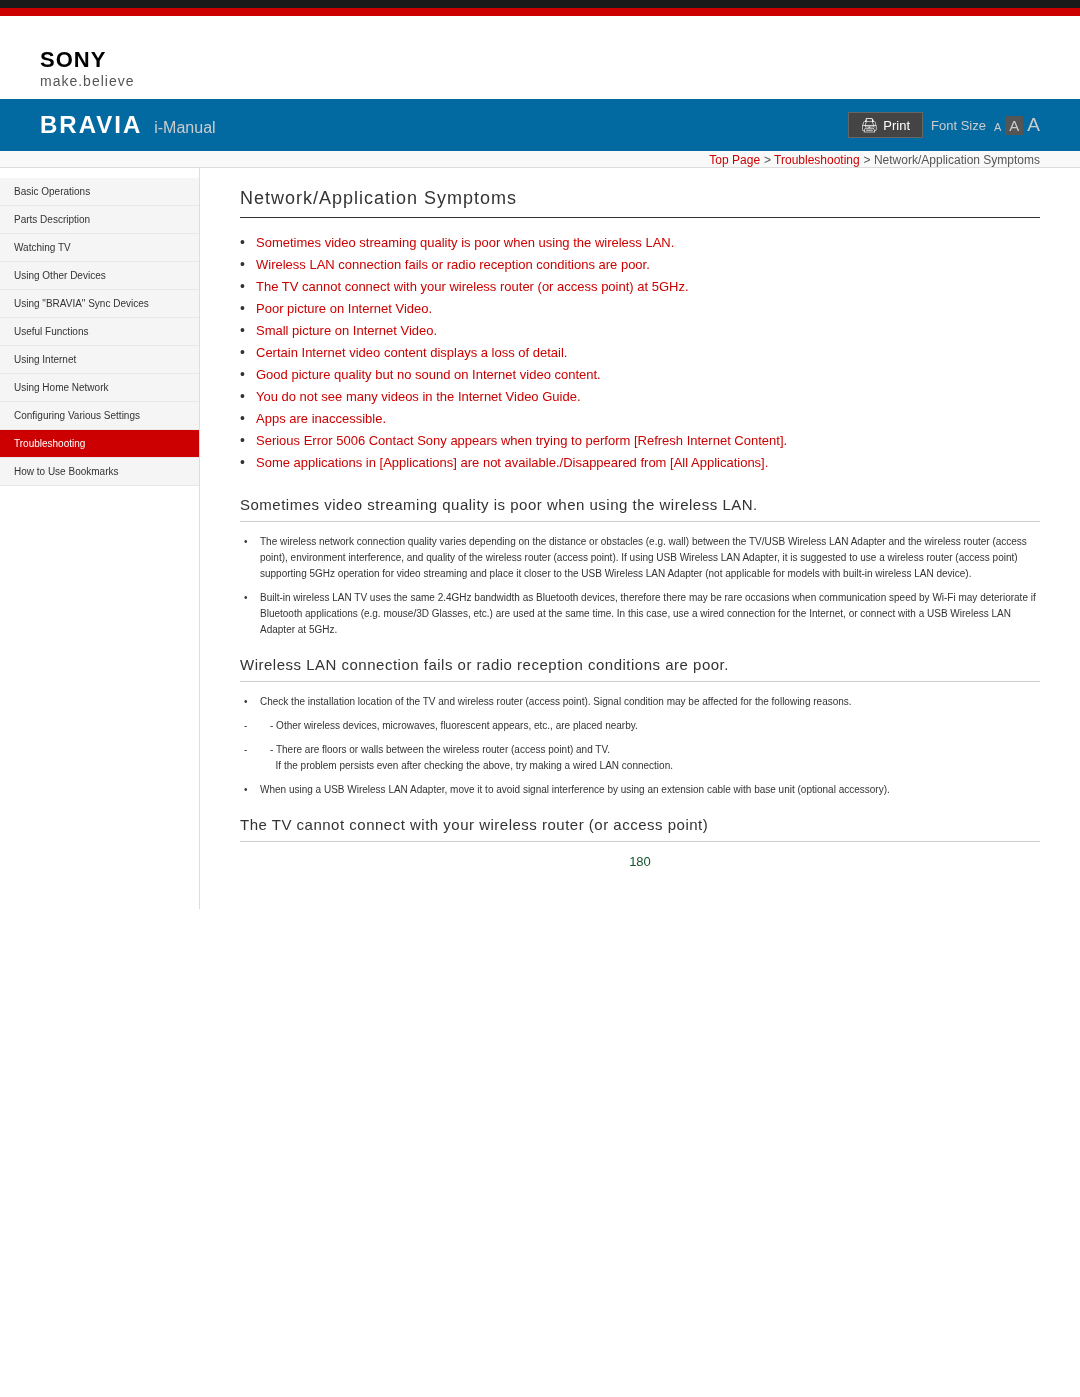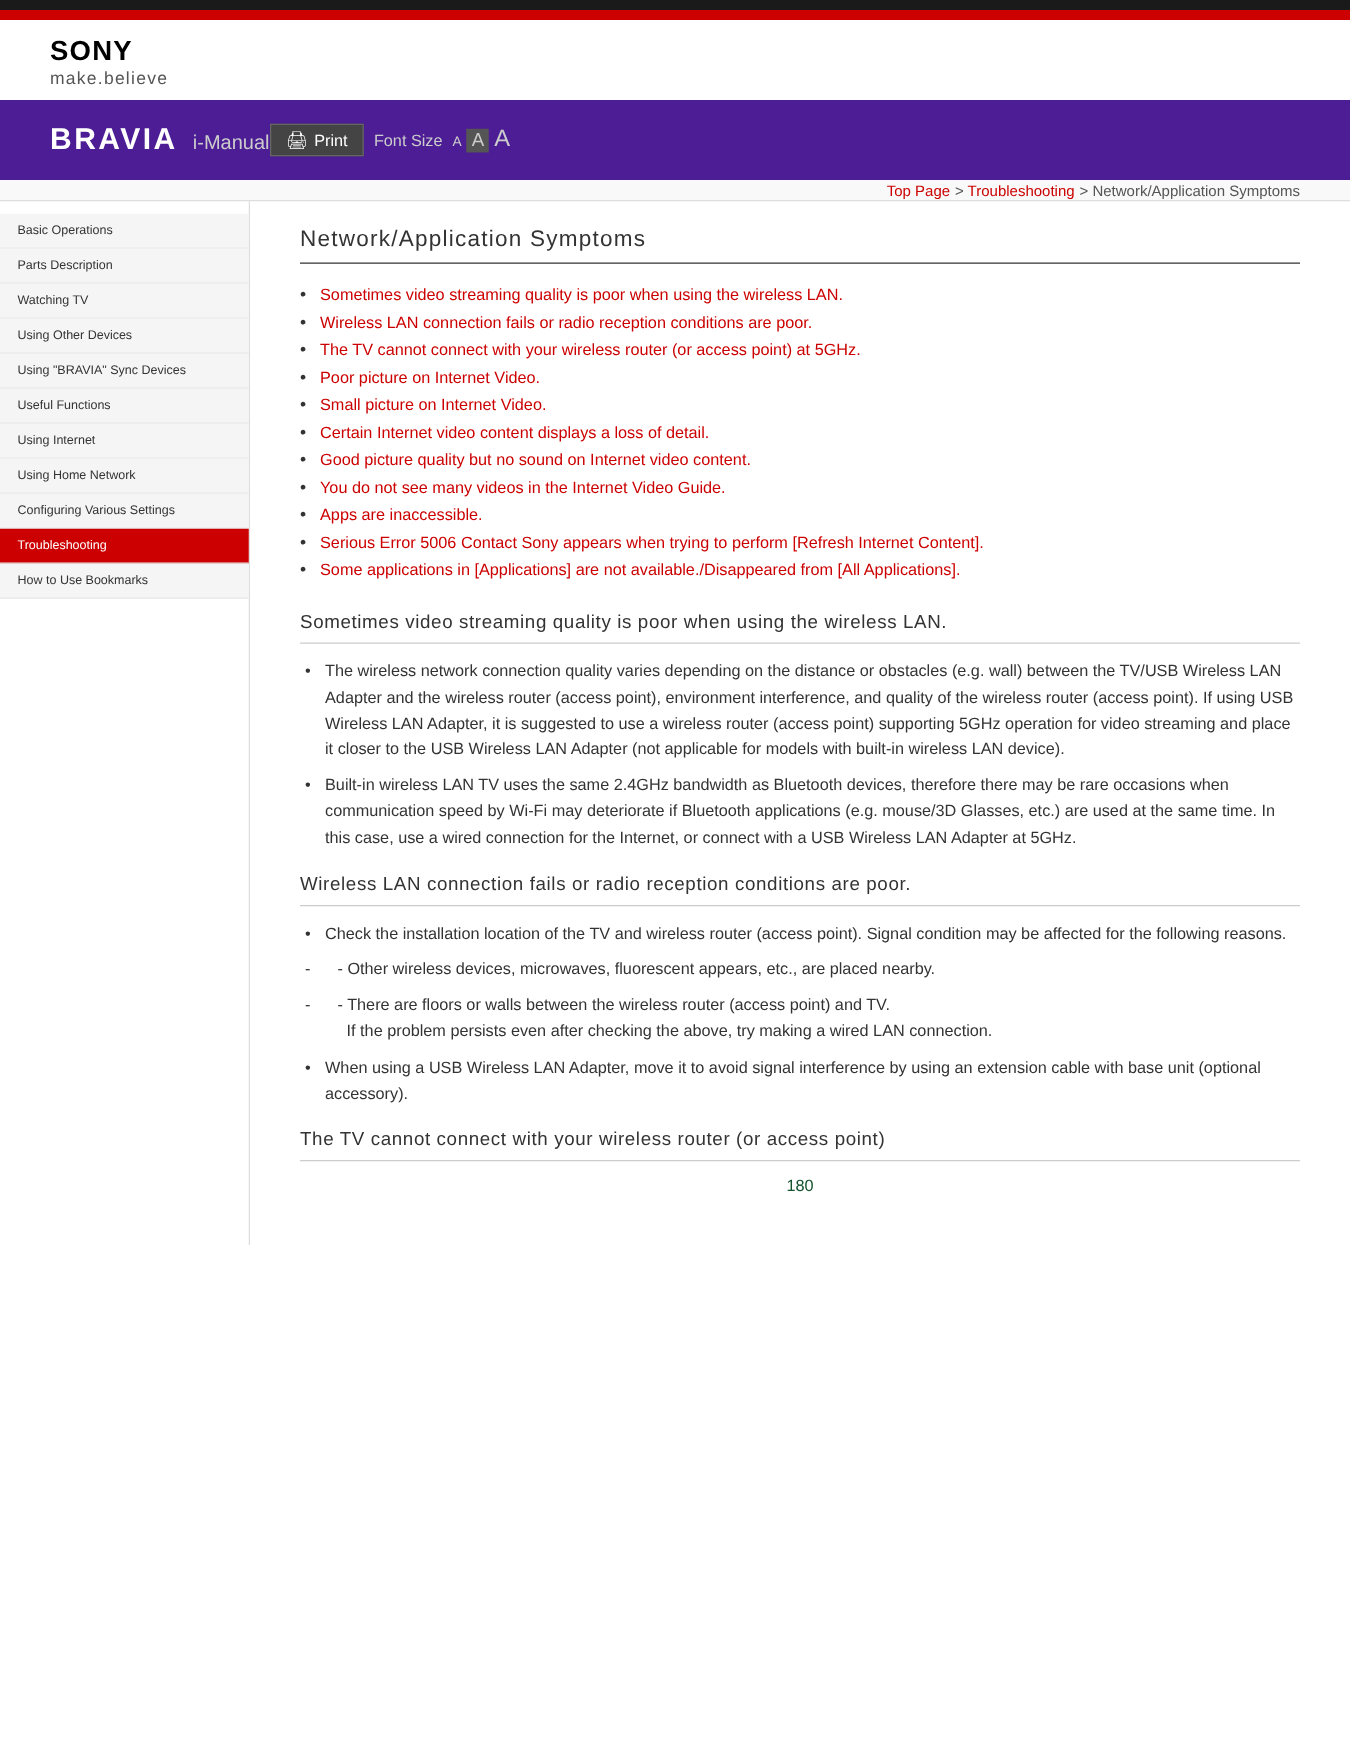"SONY" .header-area { padding: 12px 40px 10px 40px -> 31px 40px 10px 40px }
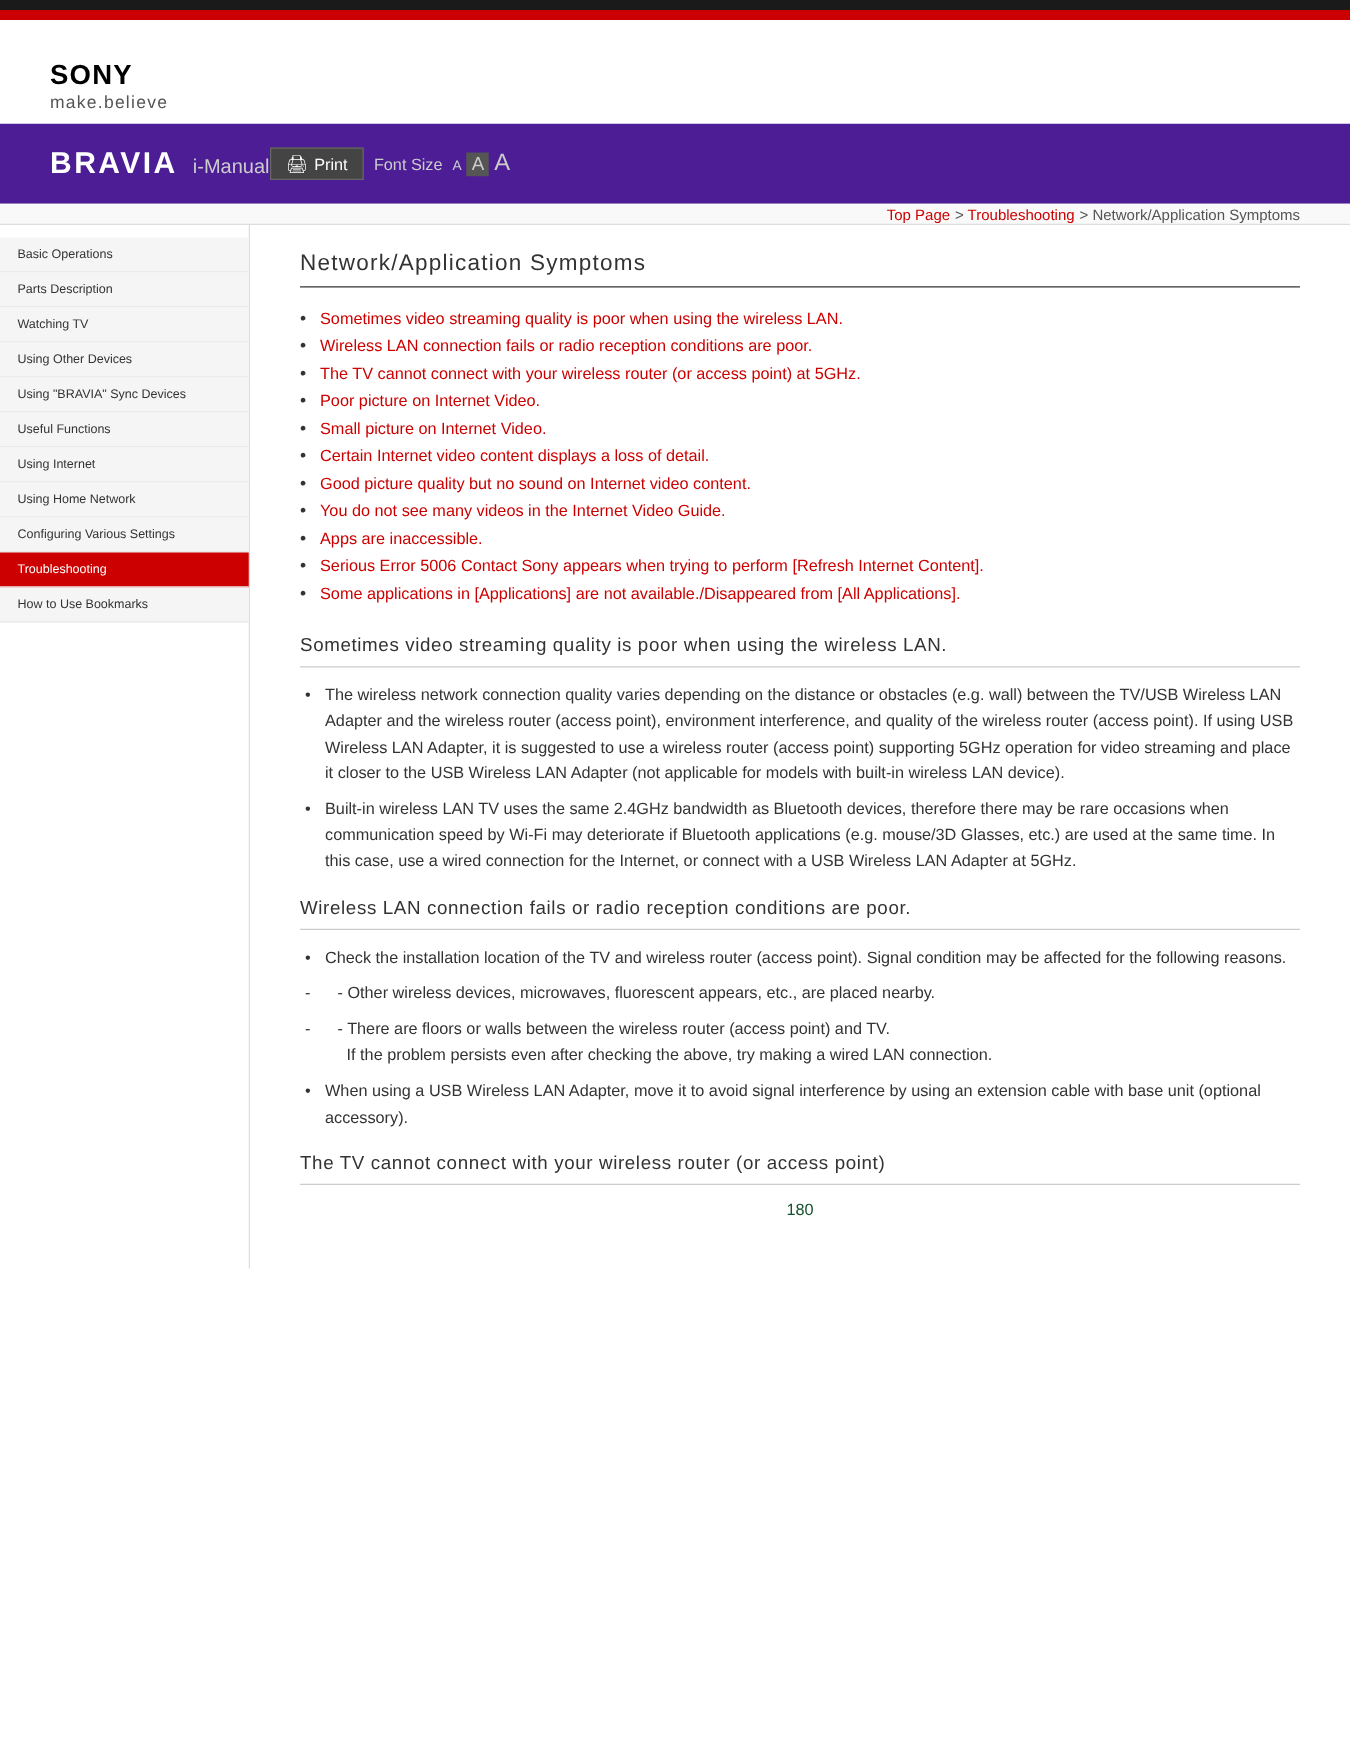"BRAVIA" .title-bar { background: #4c1d95 -> #0369a1; height: 64px -> 52px; justify-content: none -> space-between }
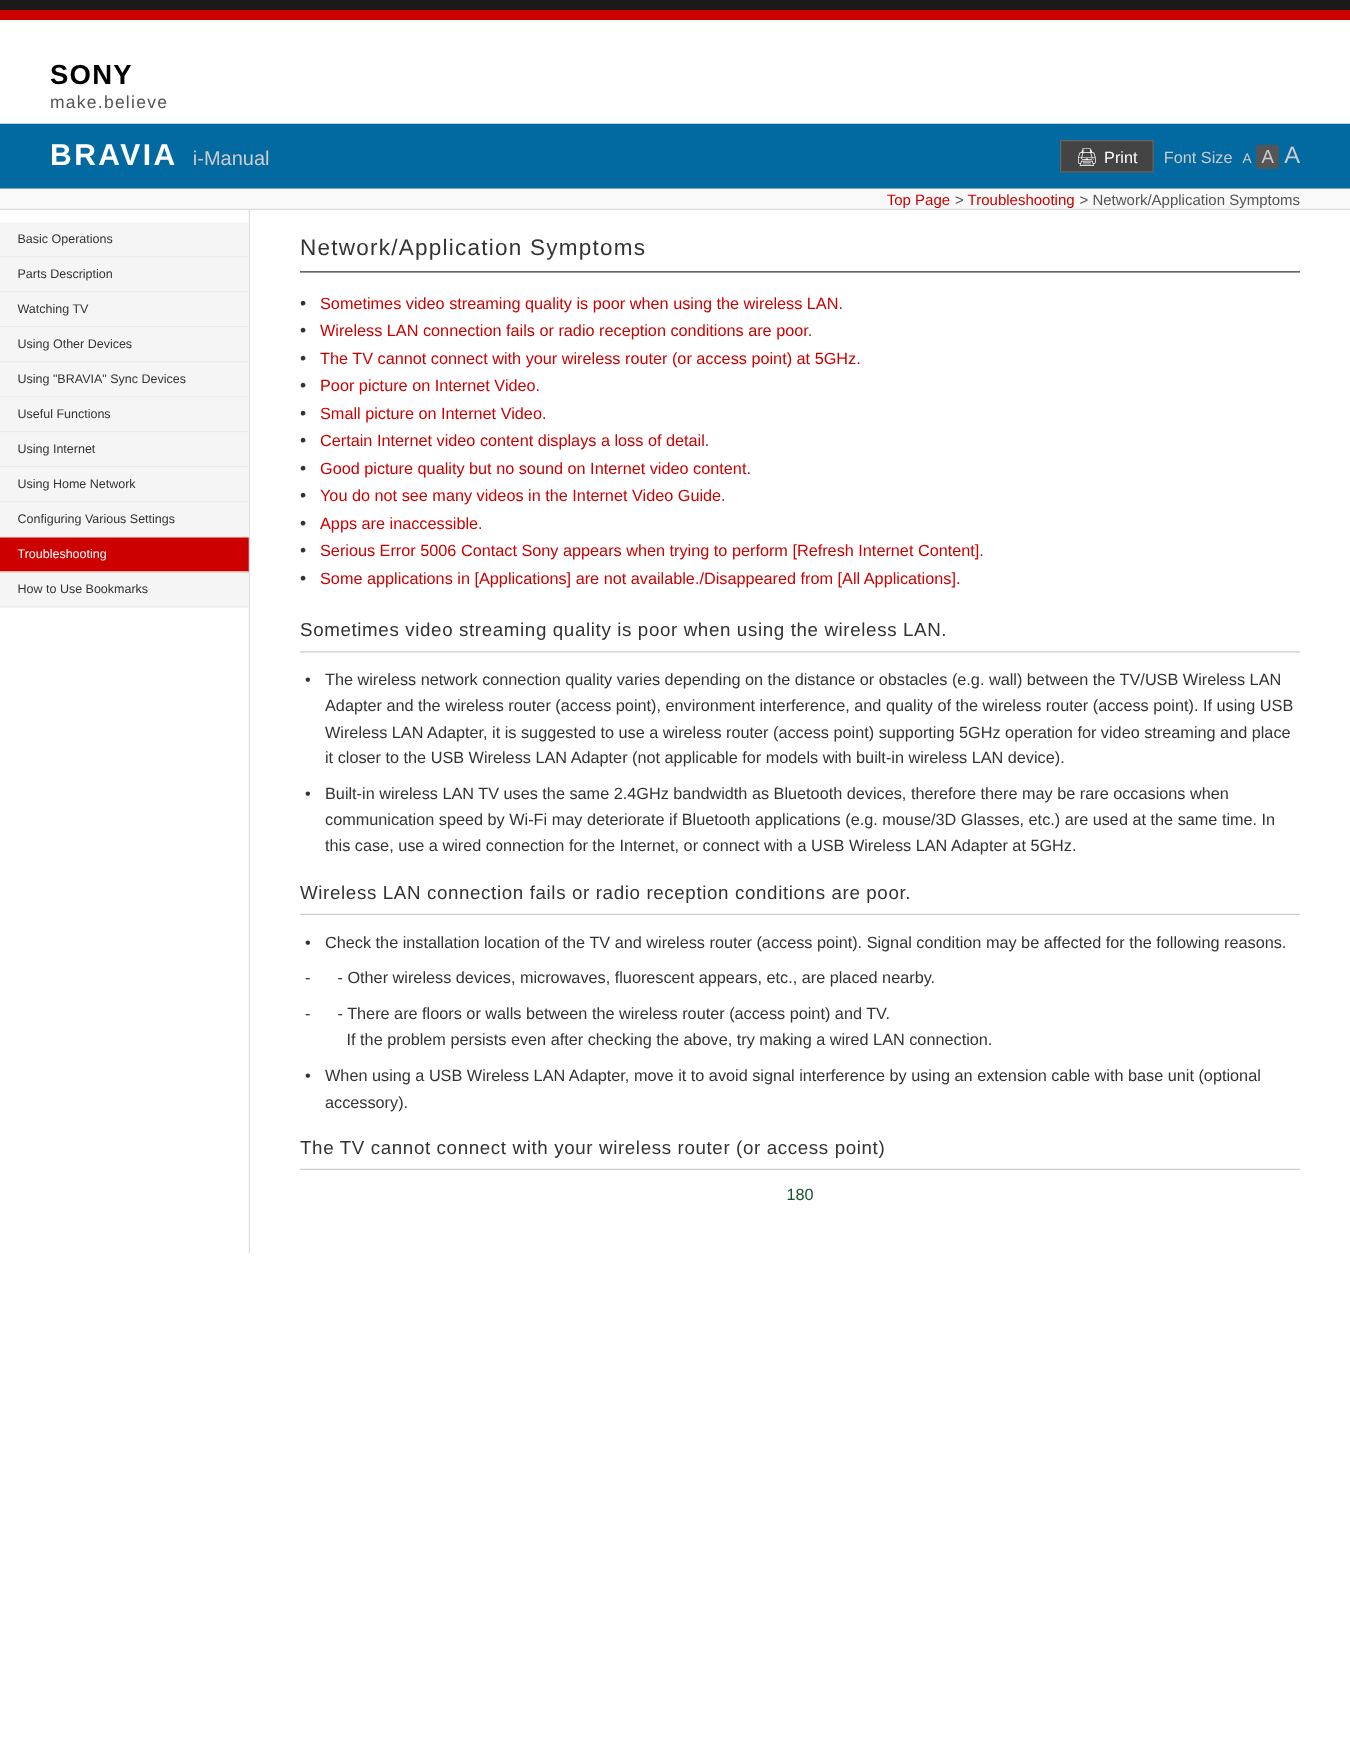"The wireless network connection quality" .body-list li { font-size: 13px -> 10px }
